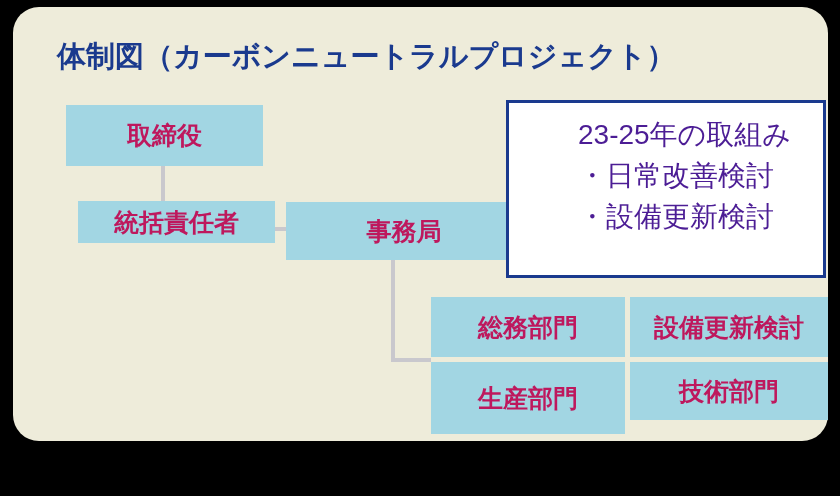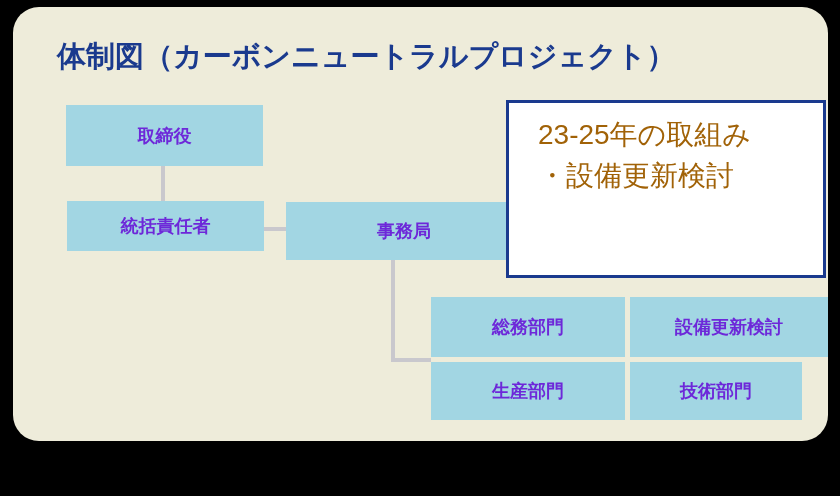"取締役" .node { color: #6d28d9 -> #be185d; font-size: 18px -> 25px }
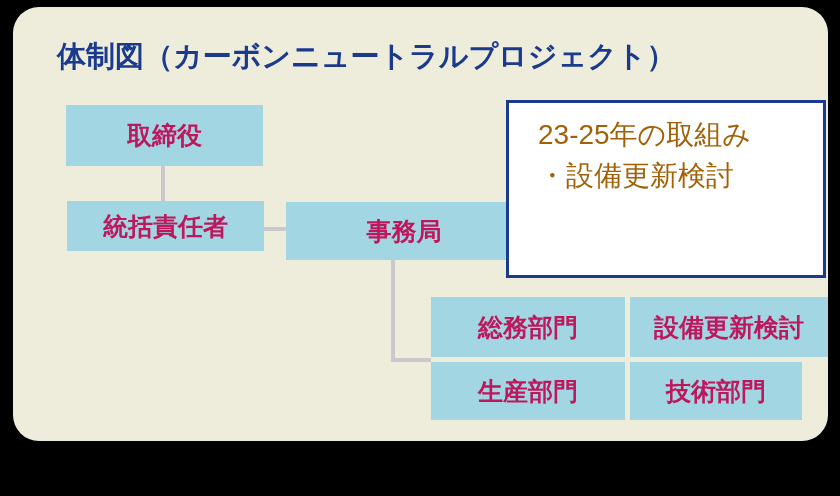"23-25年の取組み" .note-line { color: #a16207 -> #4c1d95; margin-left: none -> 40px }
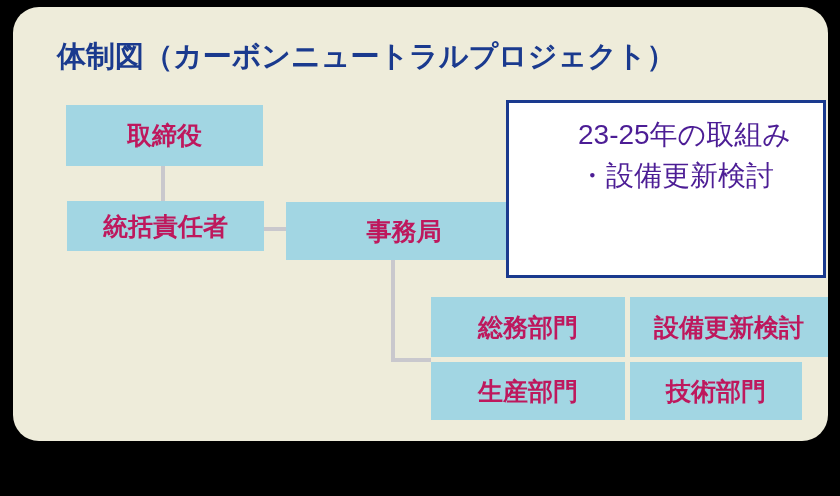"・設備更新検討" div.note-line { text: 設備更新 -> 日常改善 }
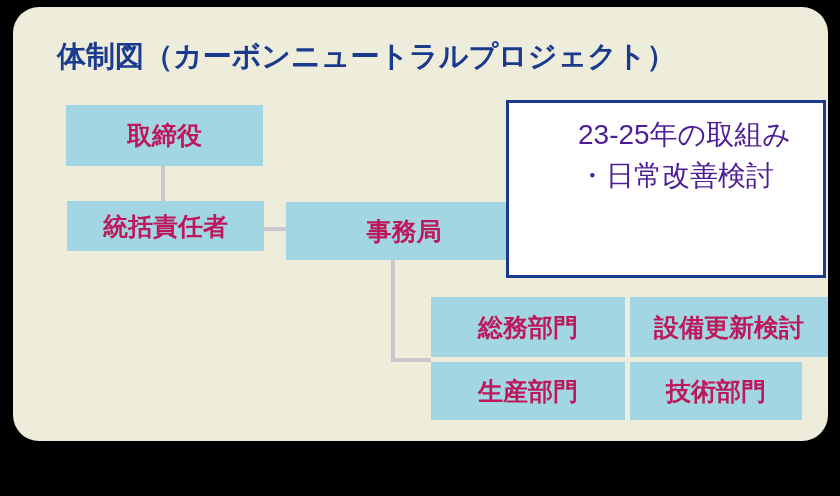"統括責任者" .node-general-manager { height: 50px -> 42px; left: 54px -> 65px }
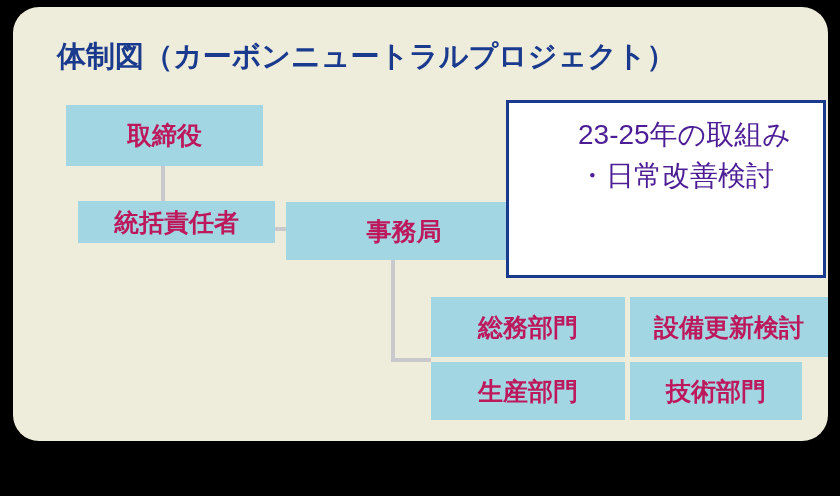"・設備更新検討" div.note-line { html: none -> <div>・設備更新検討</div> }
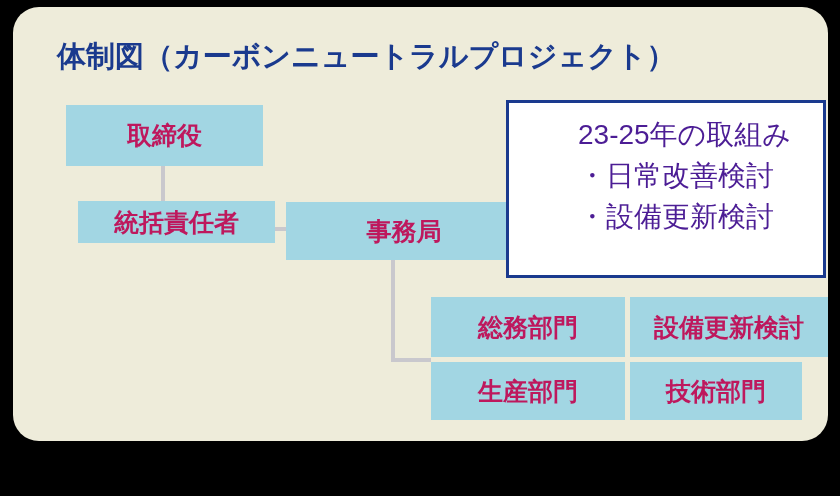"生産部門" .node-production { height: 58px -> 72px }
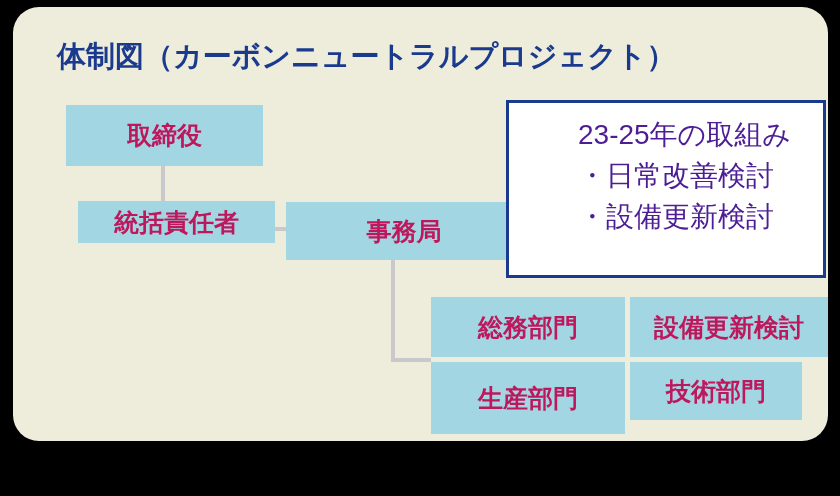"技術部門" .node-engineering { width: 172px -> 198px }
